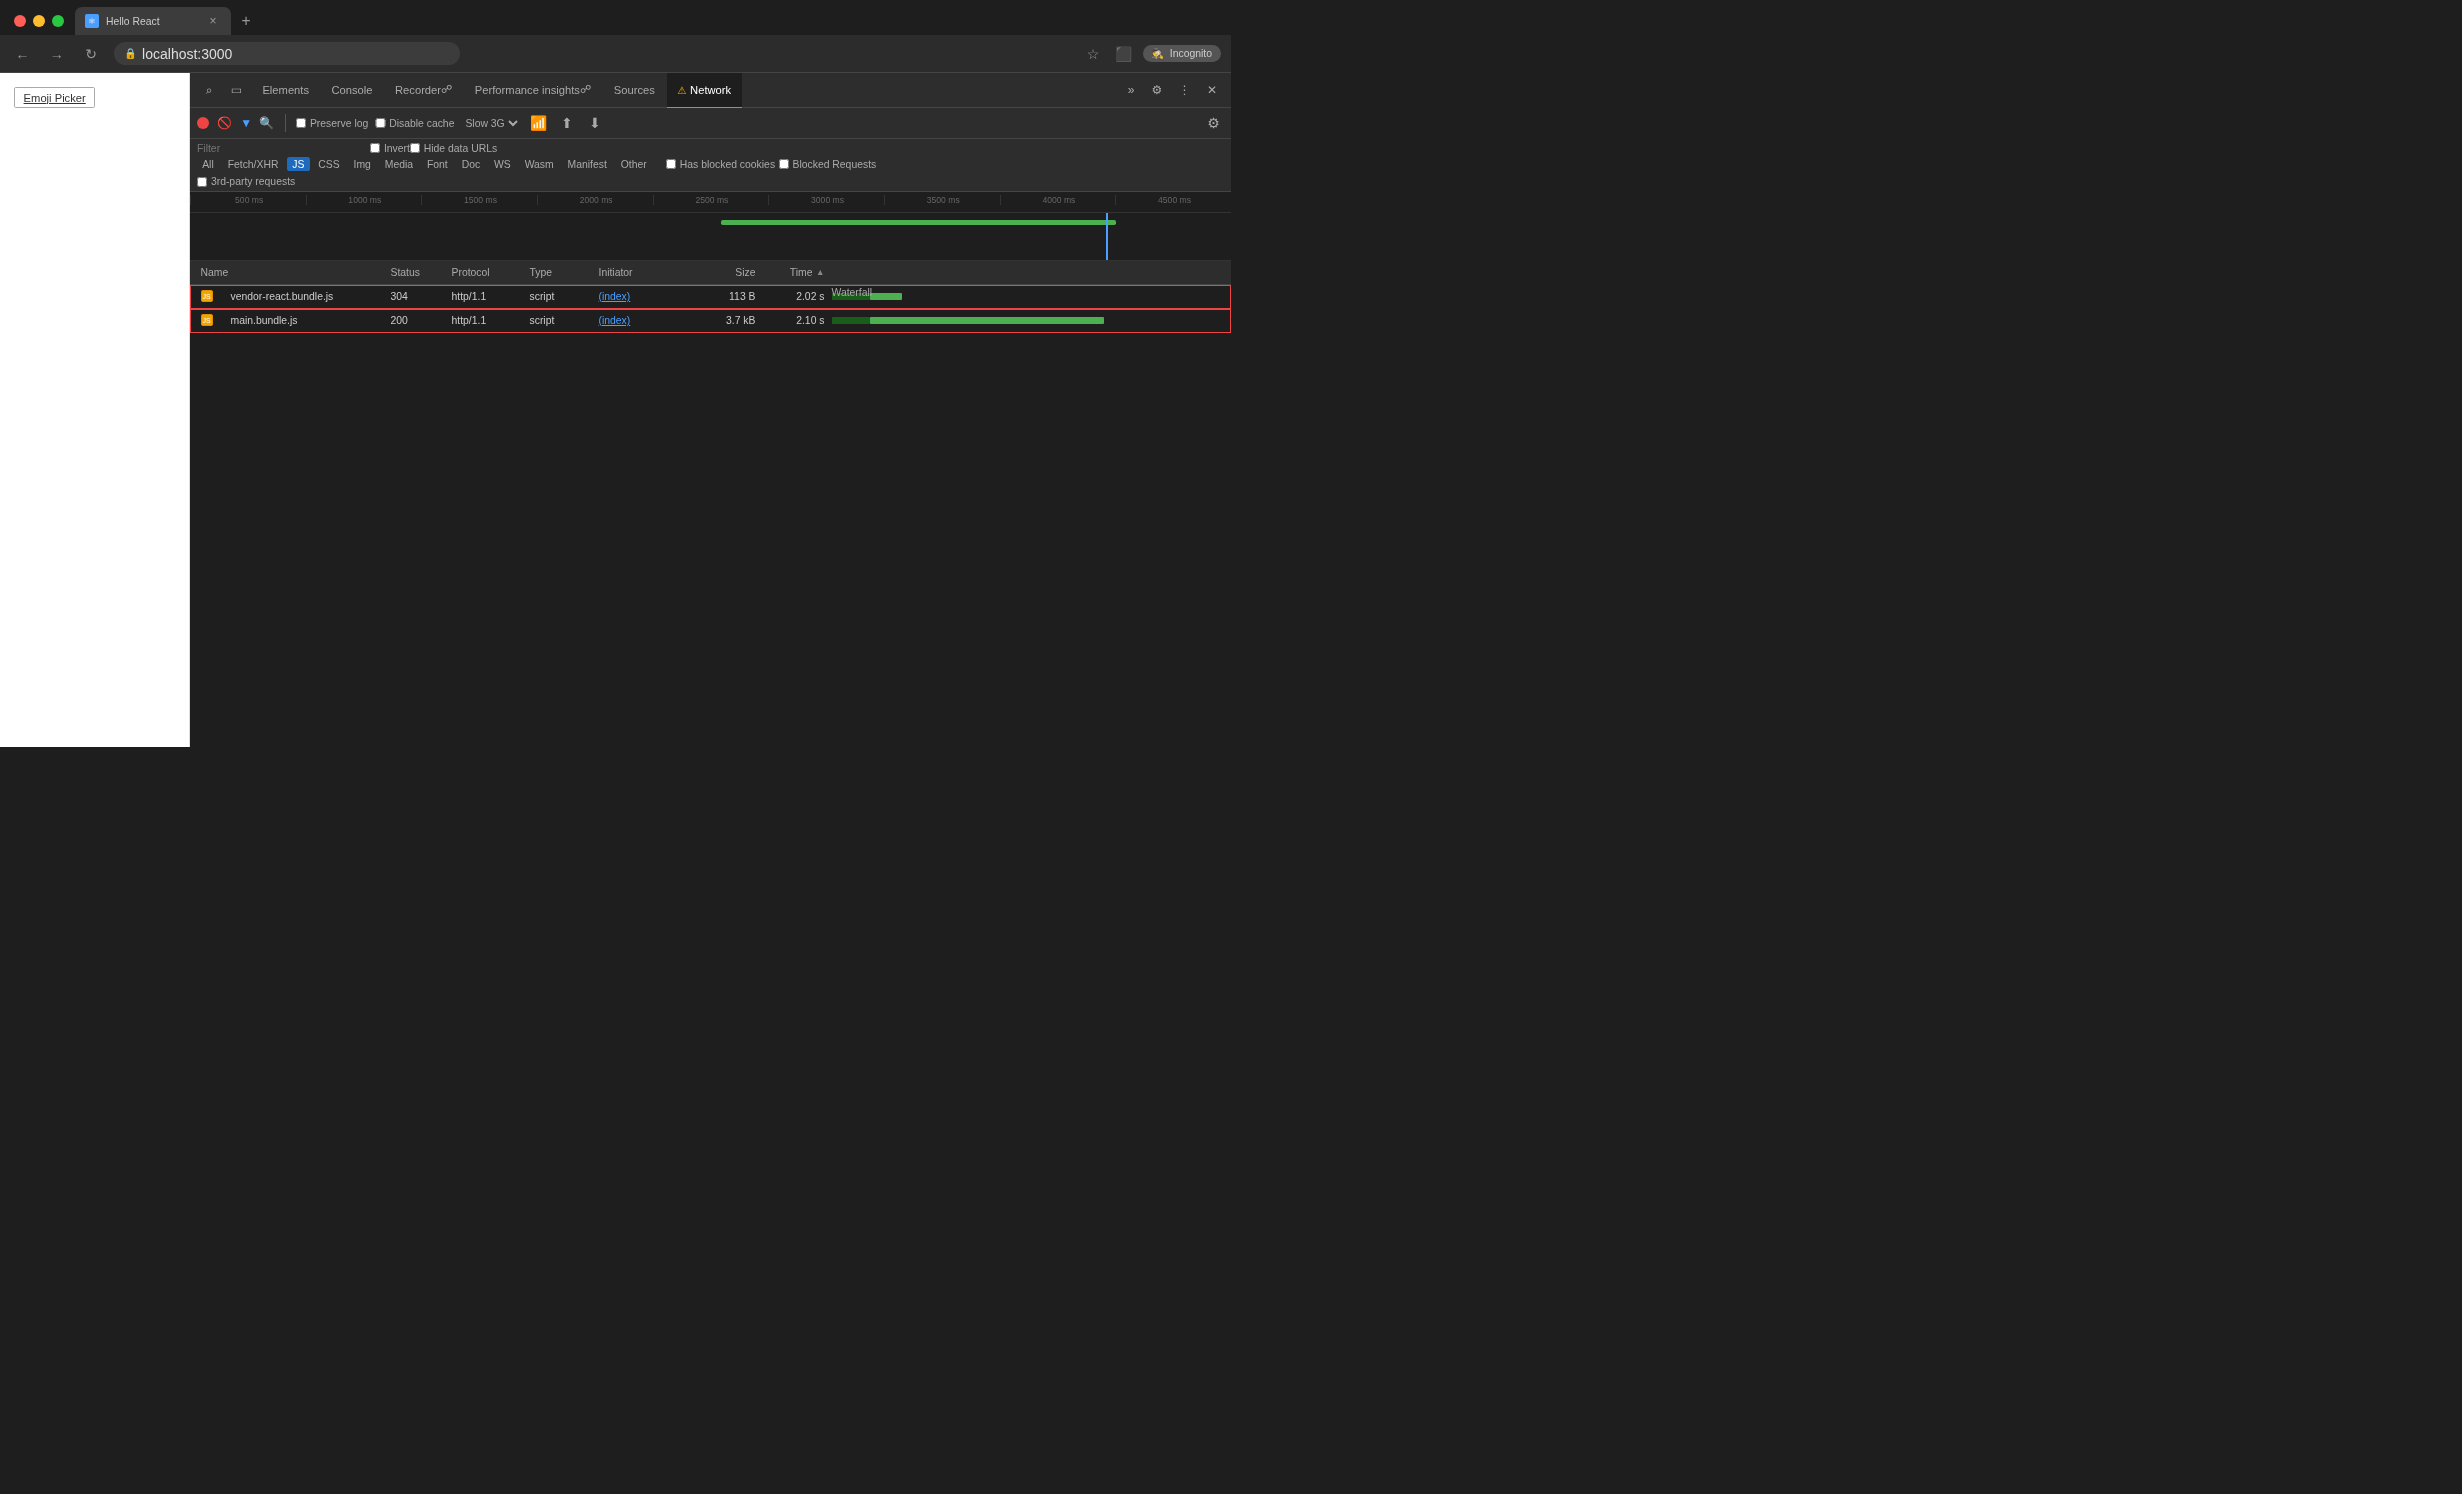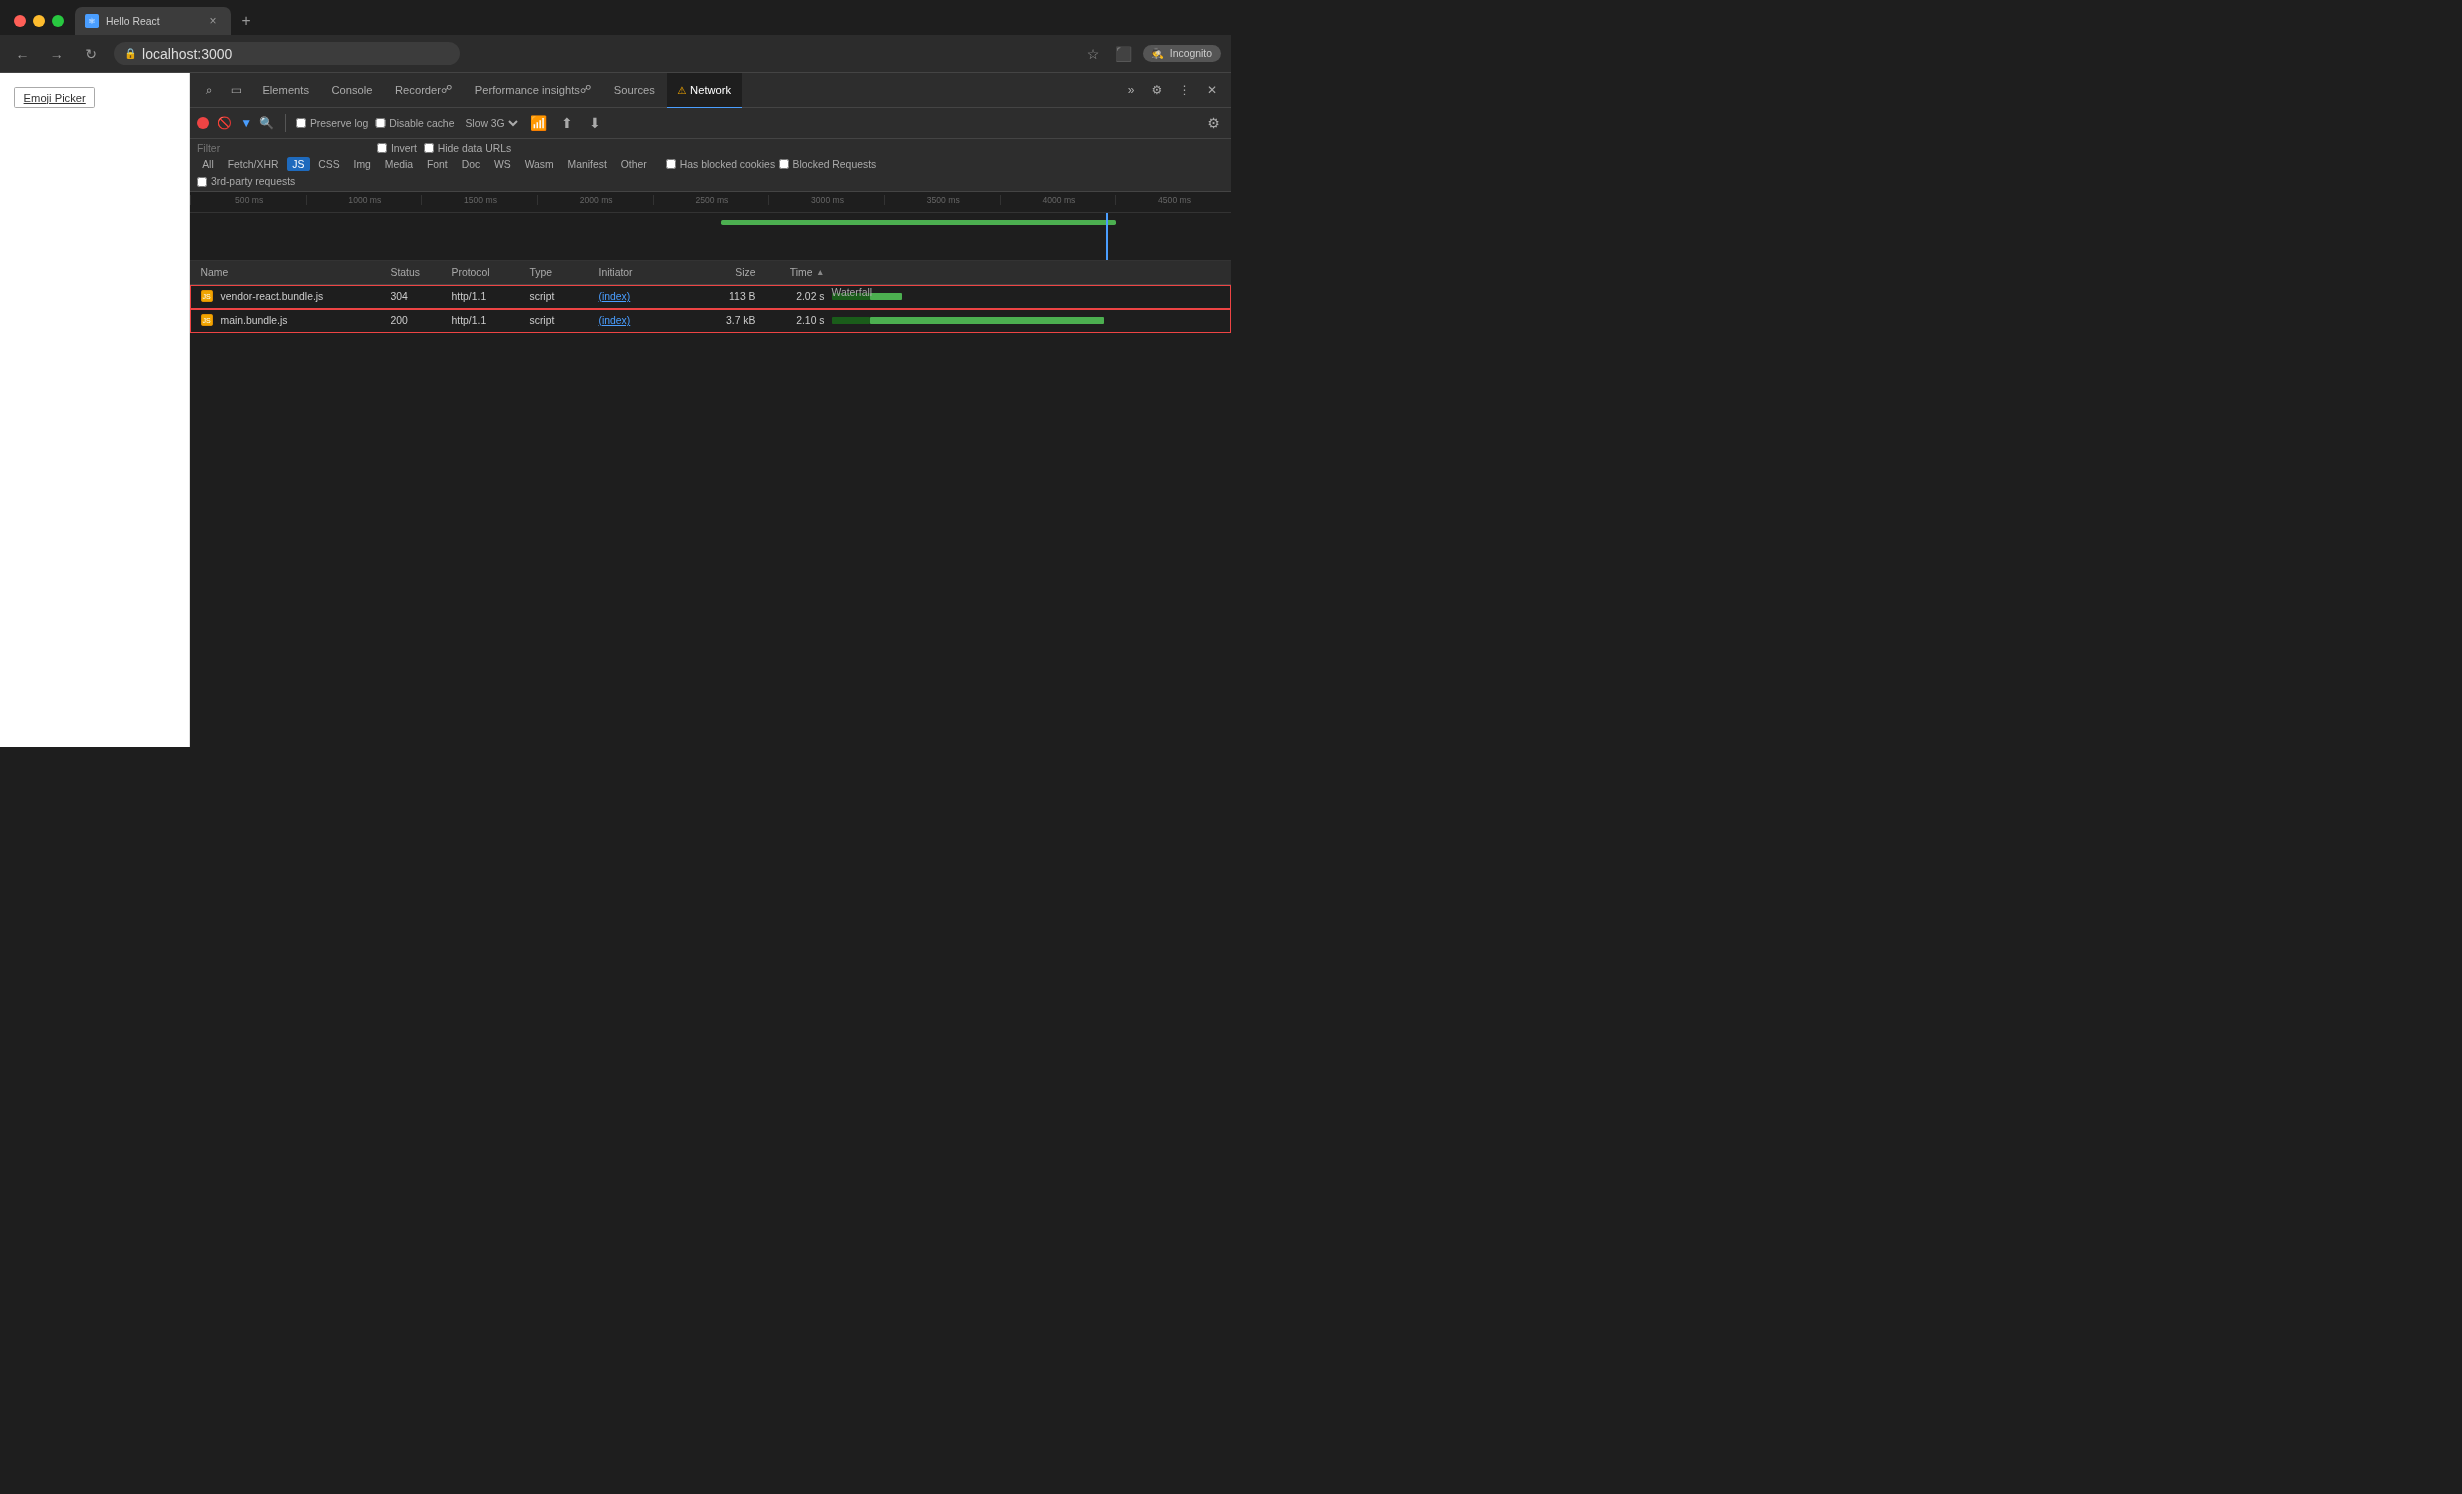"Filter" .filter-row1 { gap: 7px -> none }
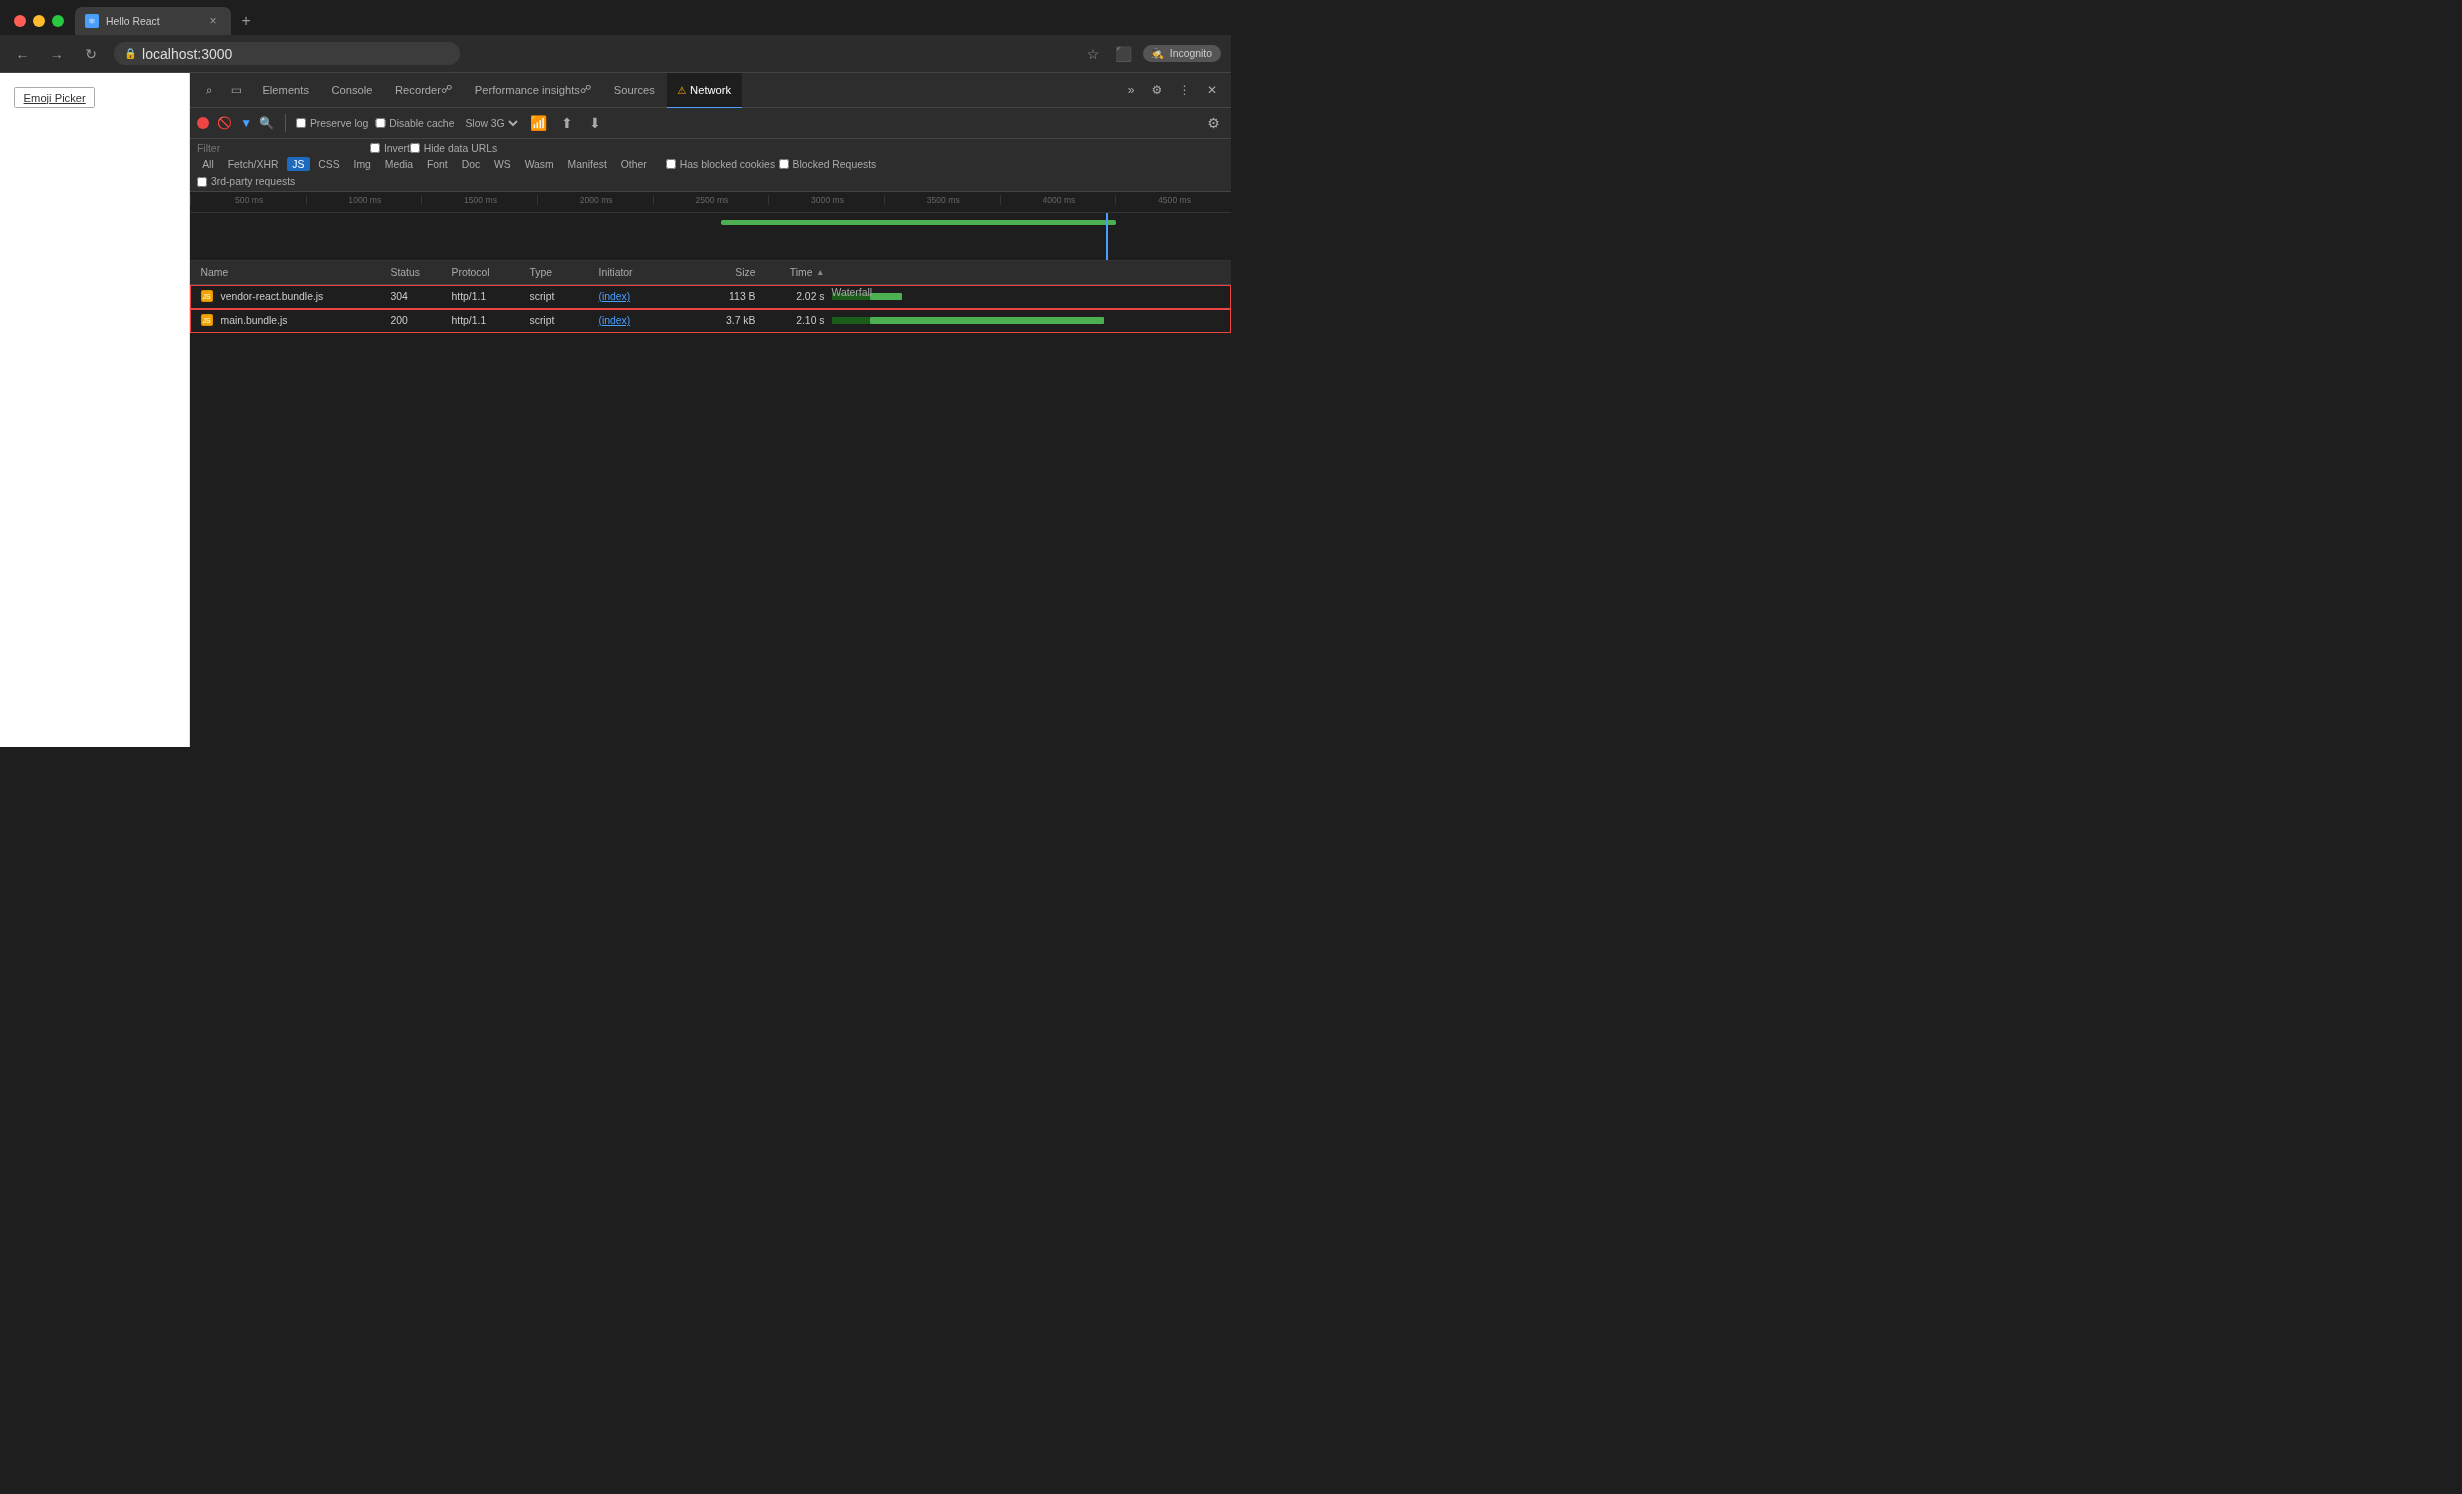"vendor-react.bundle.js" .td-name { gap: 8px -> 18px }
